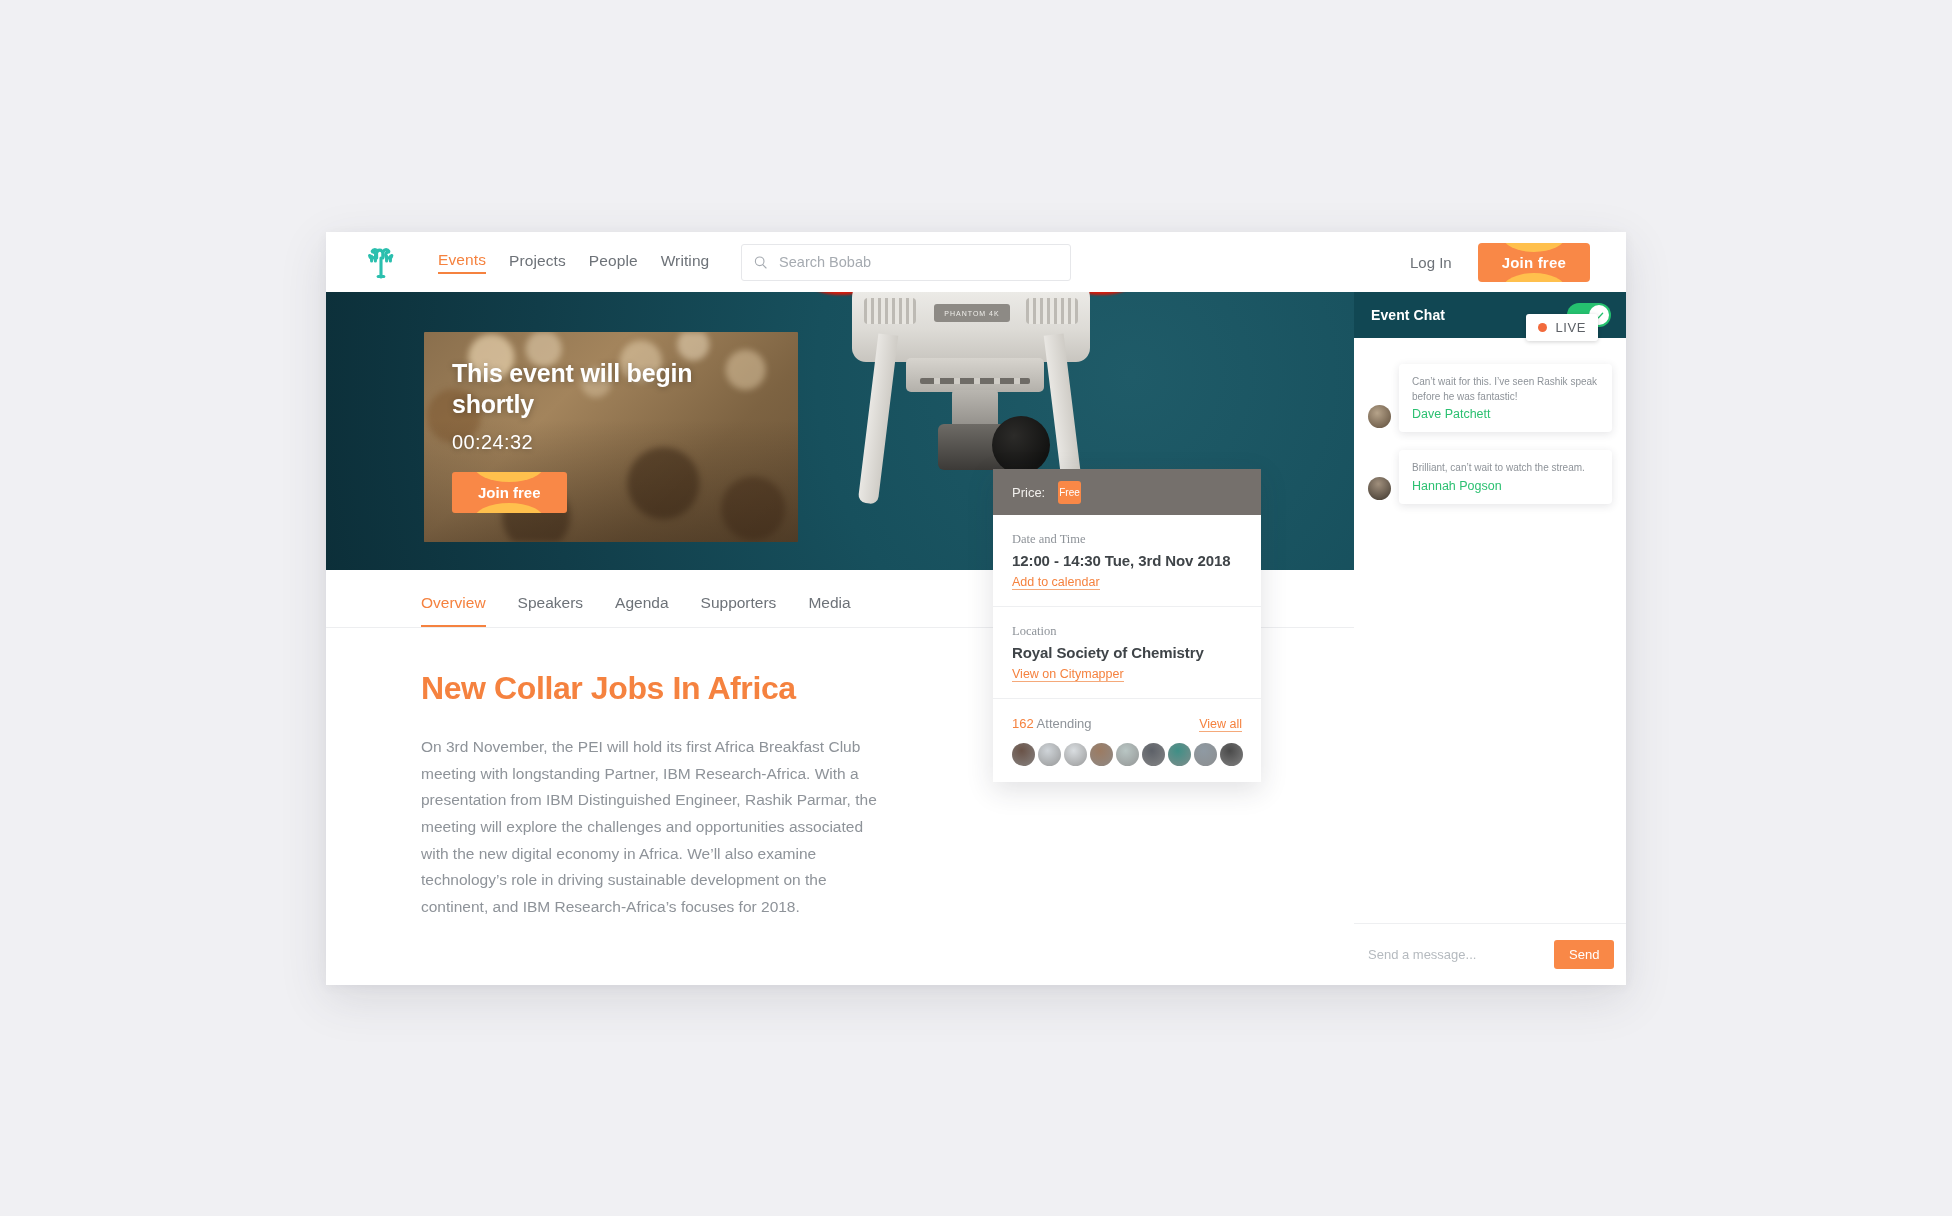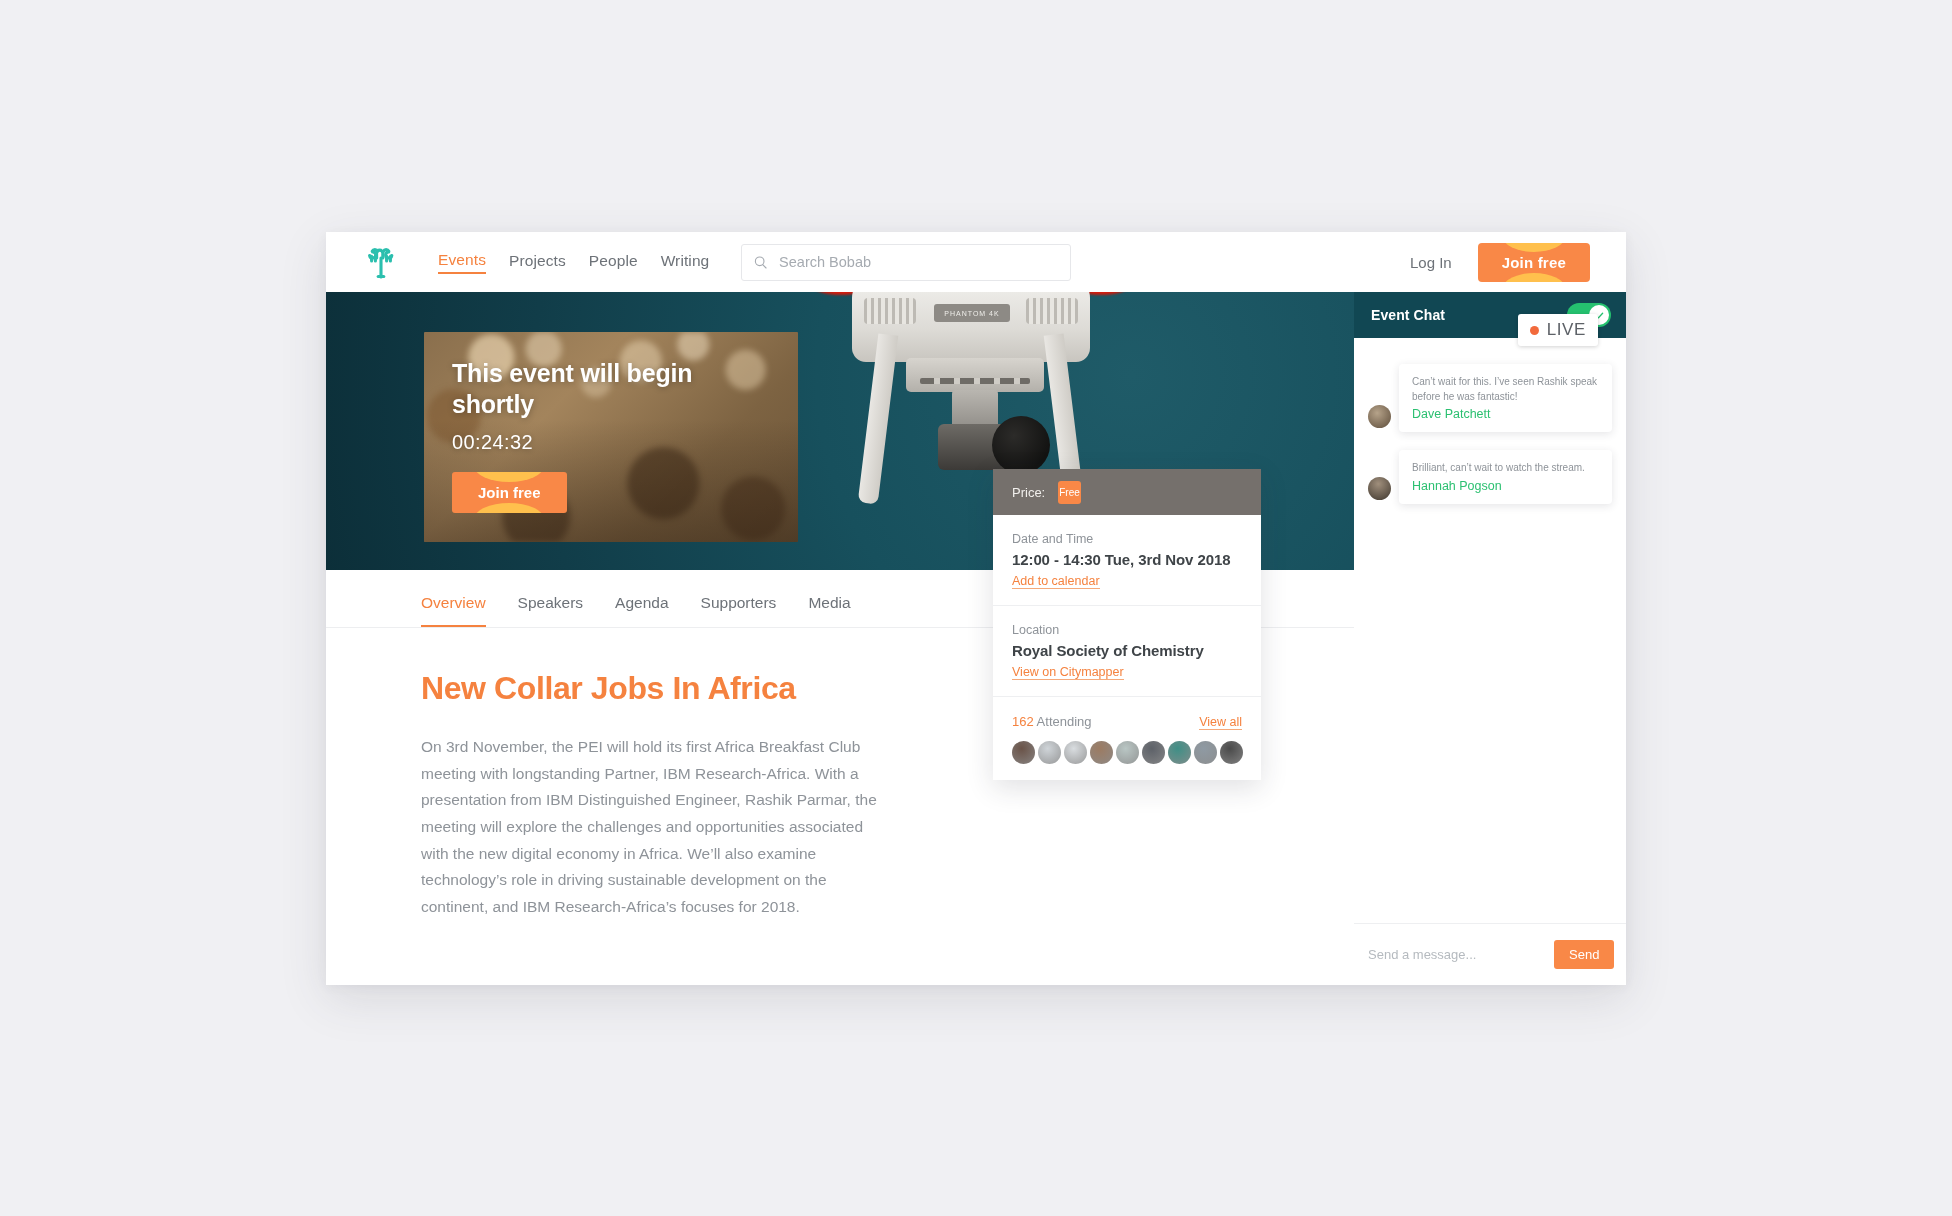"LIVE" .live-badge { font-size: 17px -> 13px }
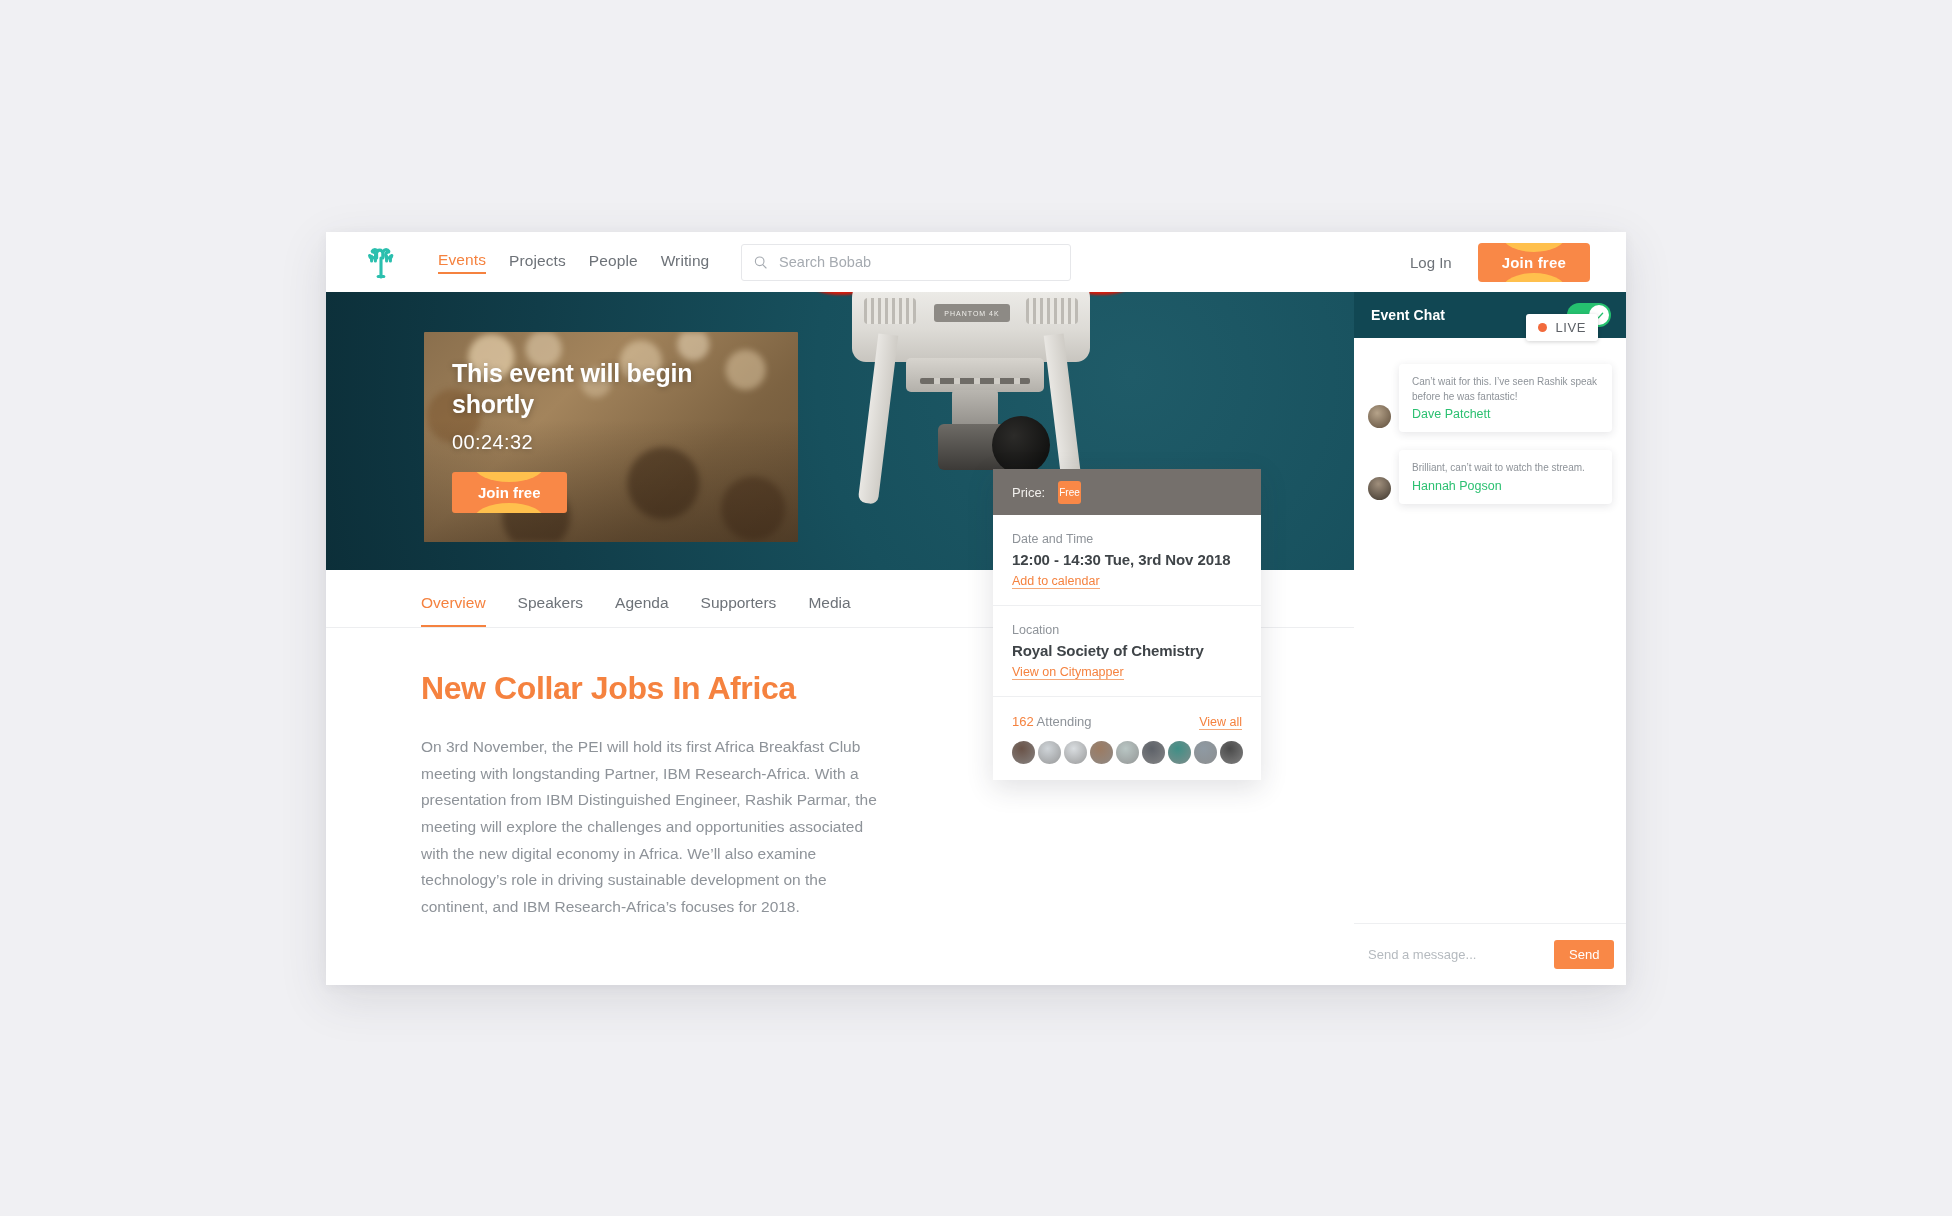"Date and Time" .ev-label { font-family: none -> Liberation Serif, serif }
